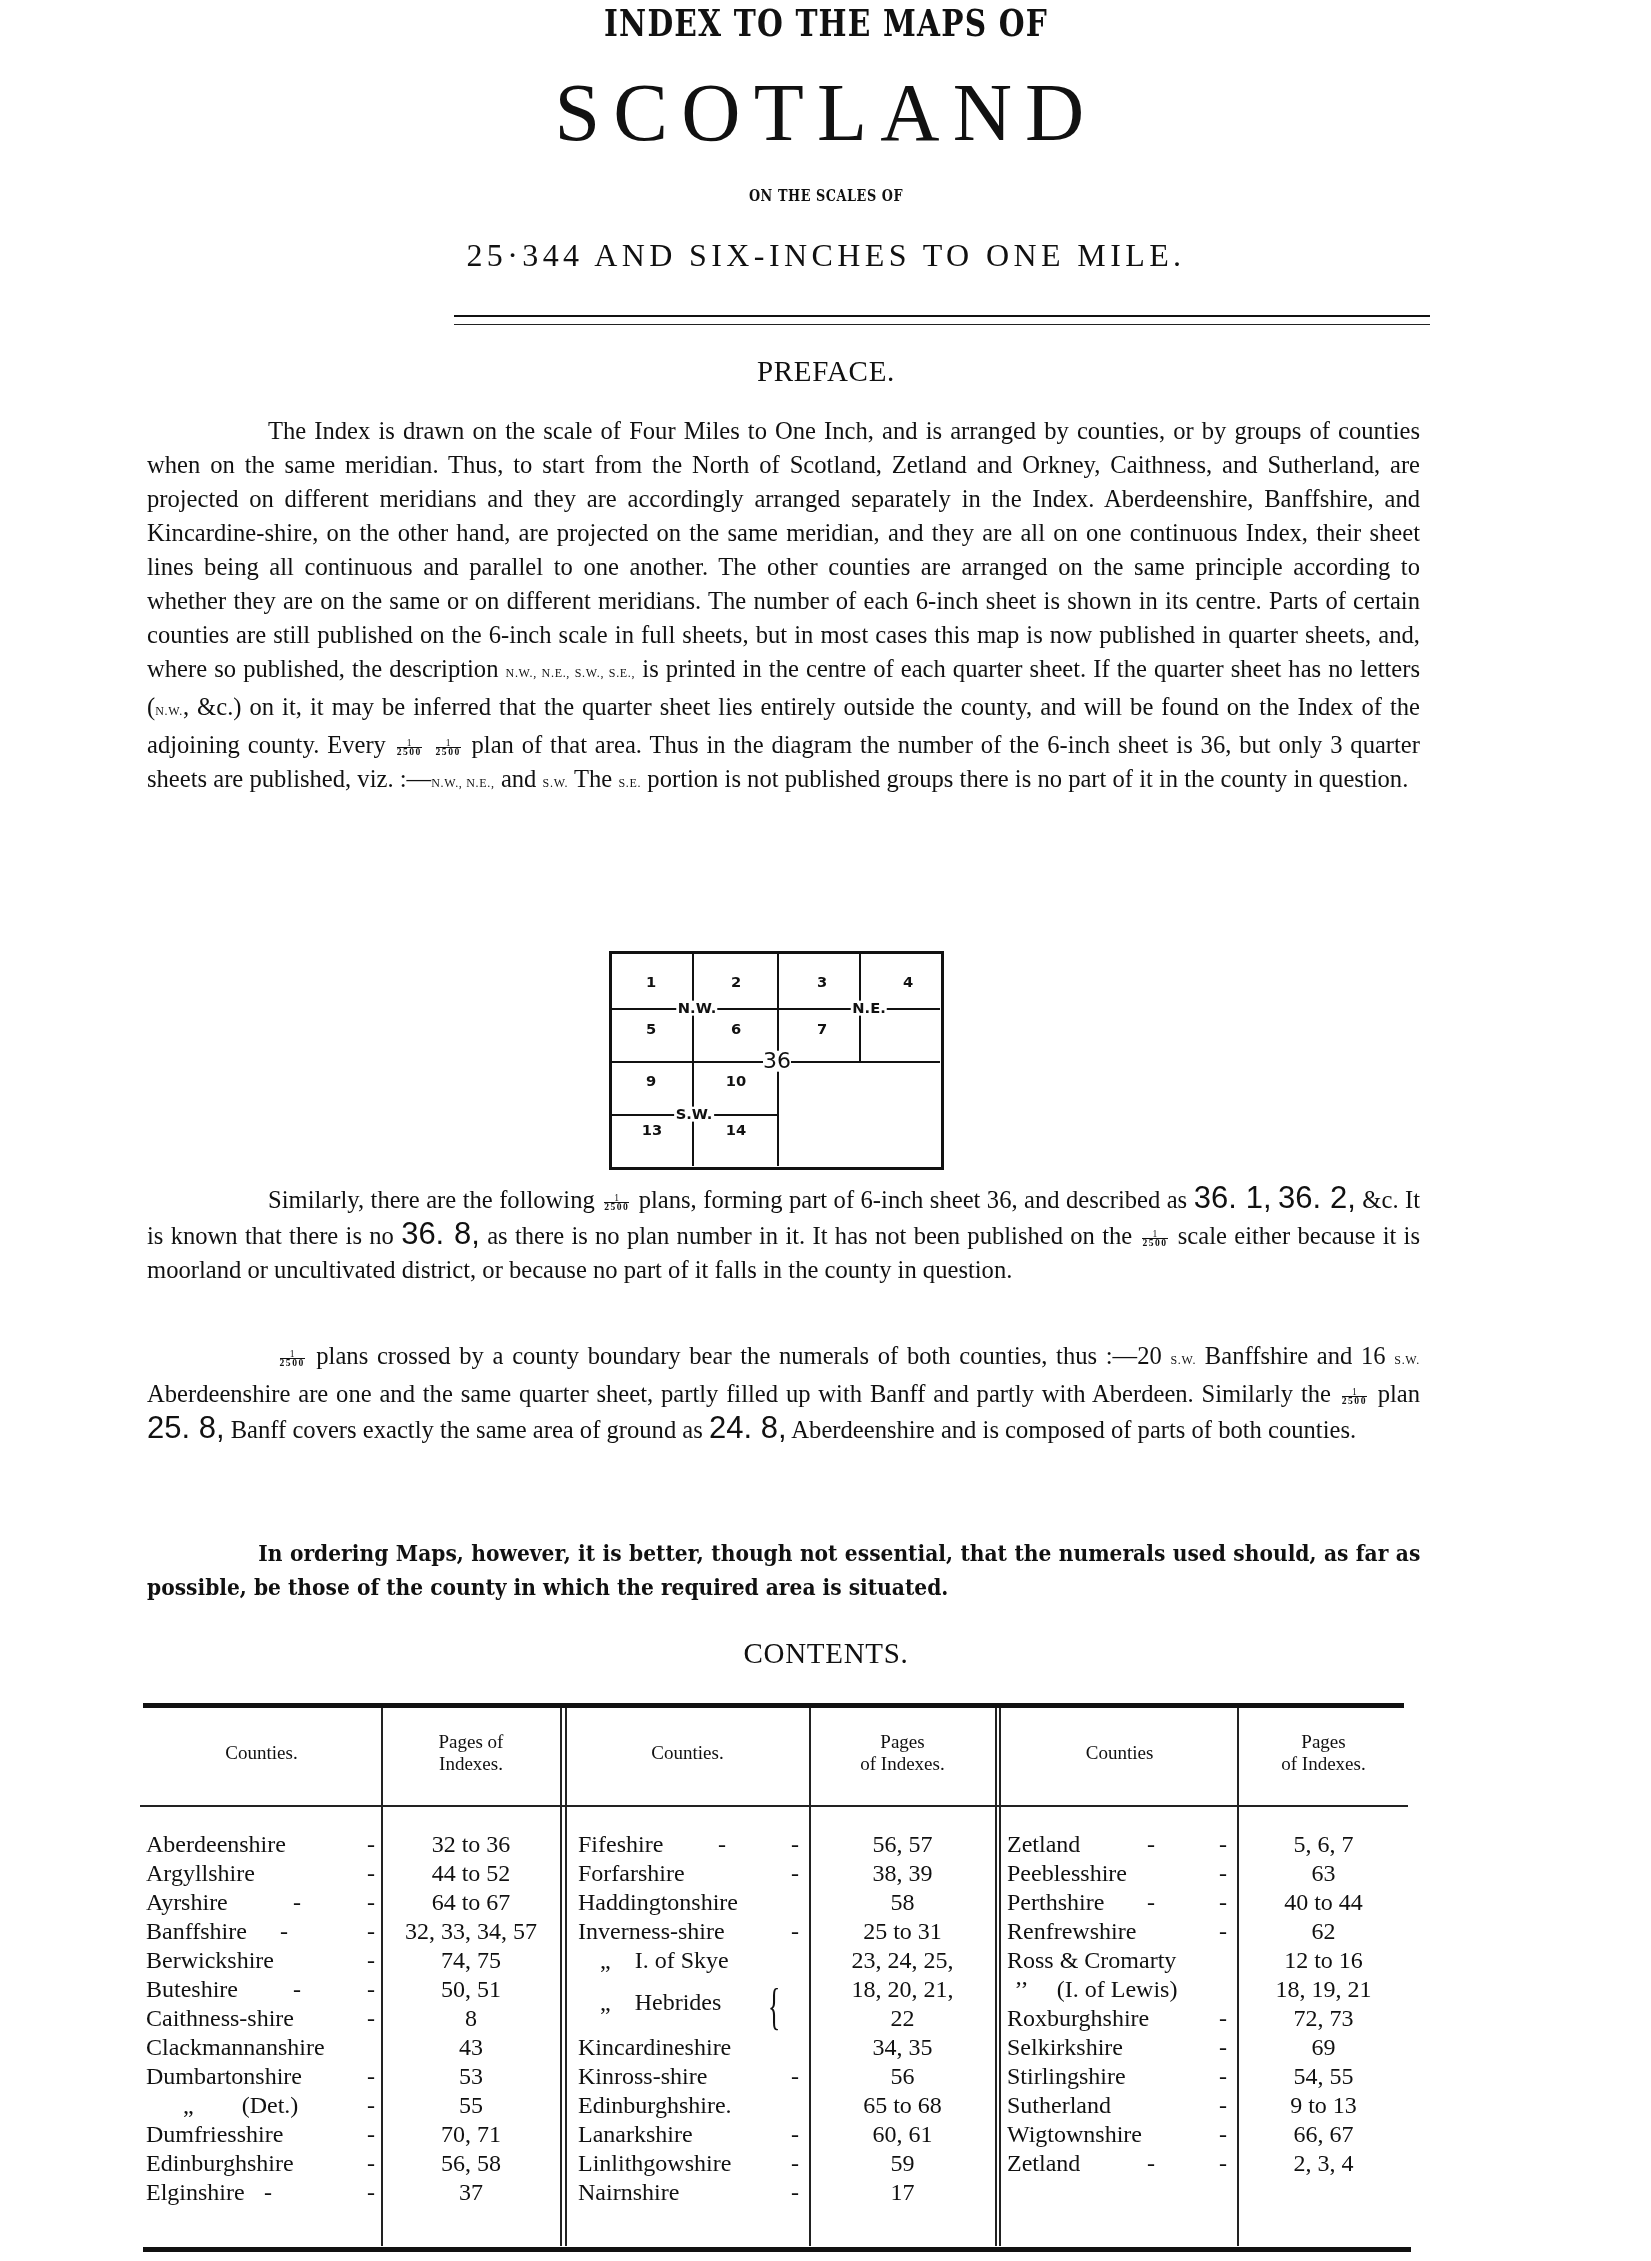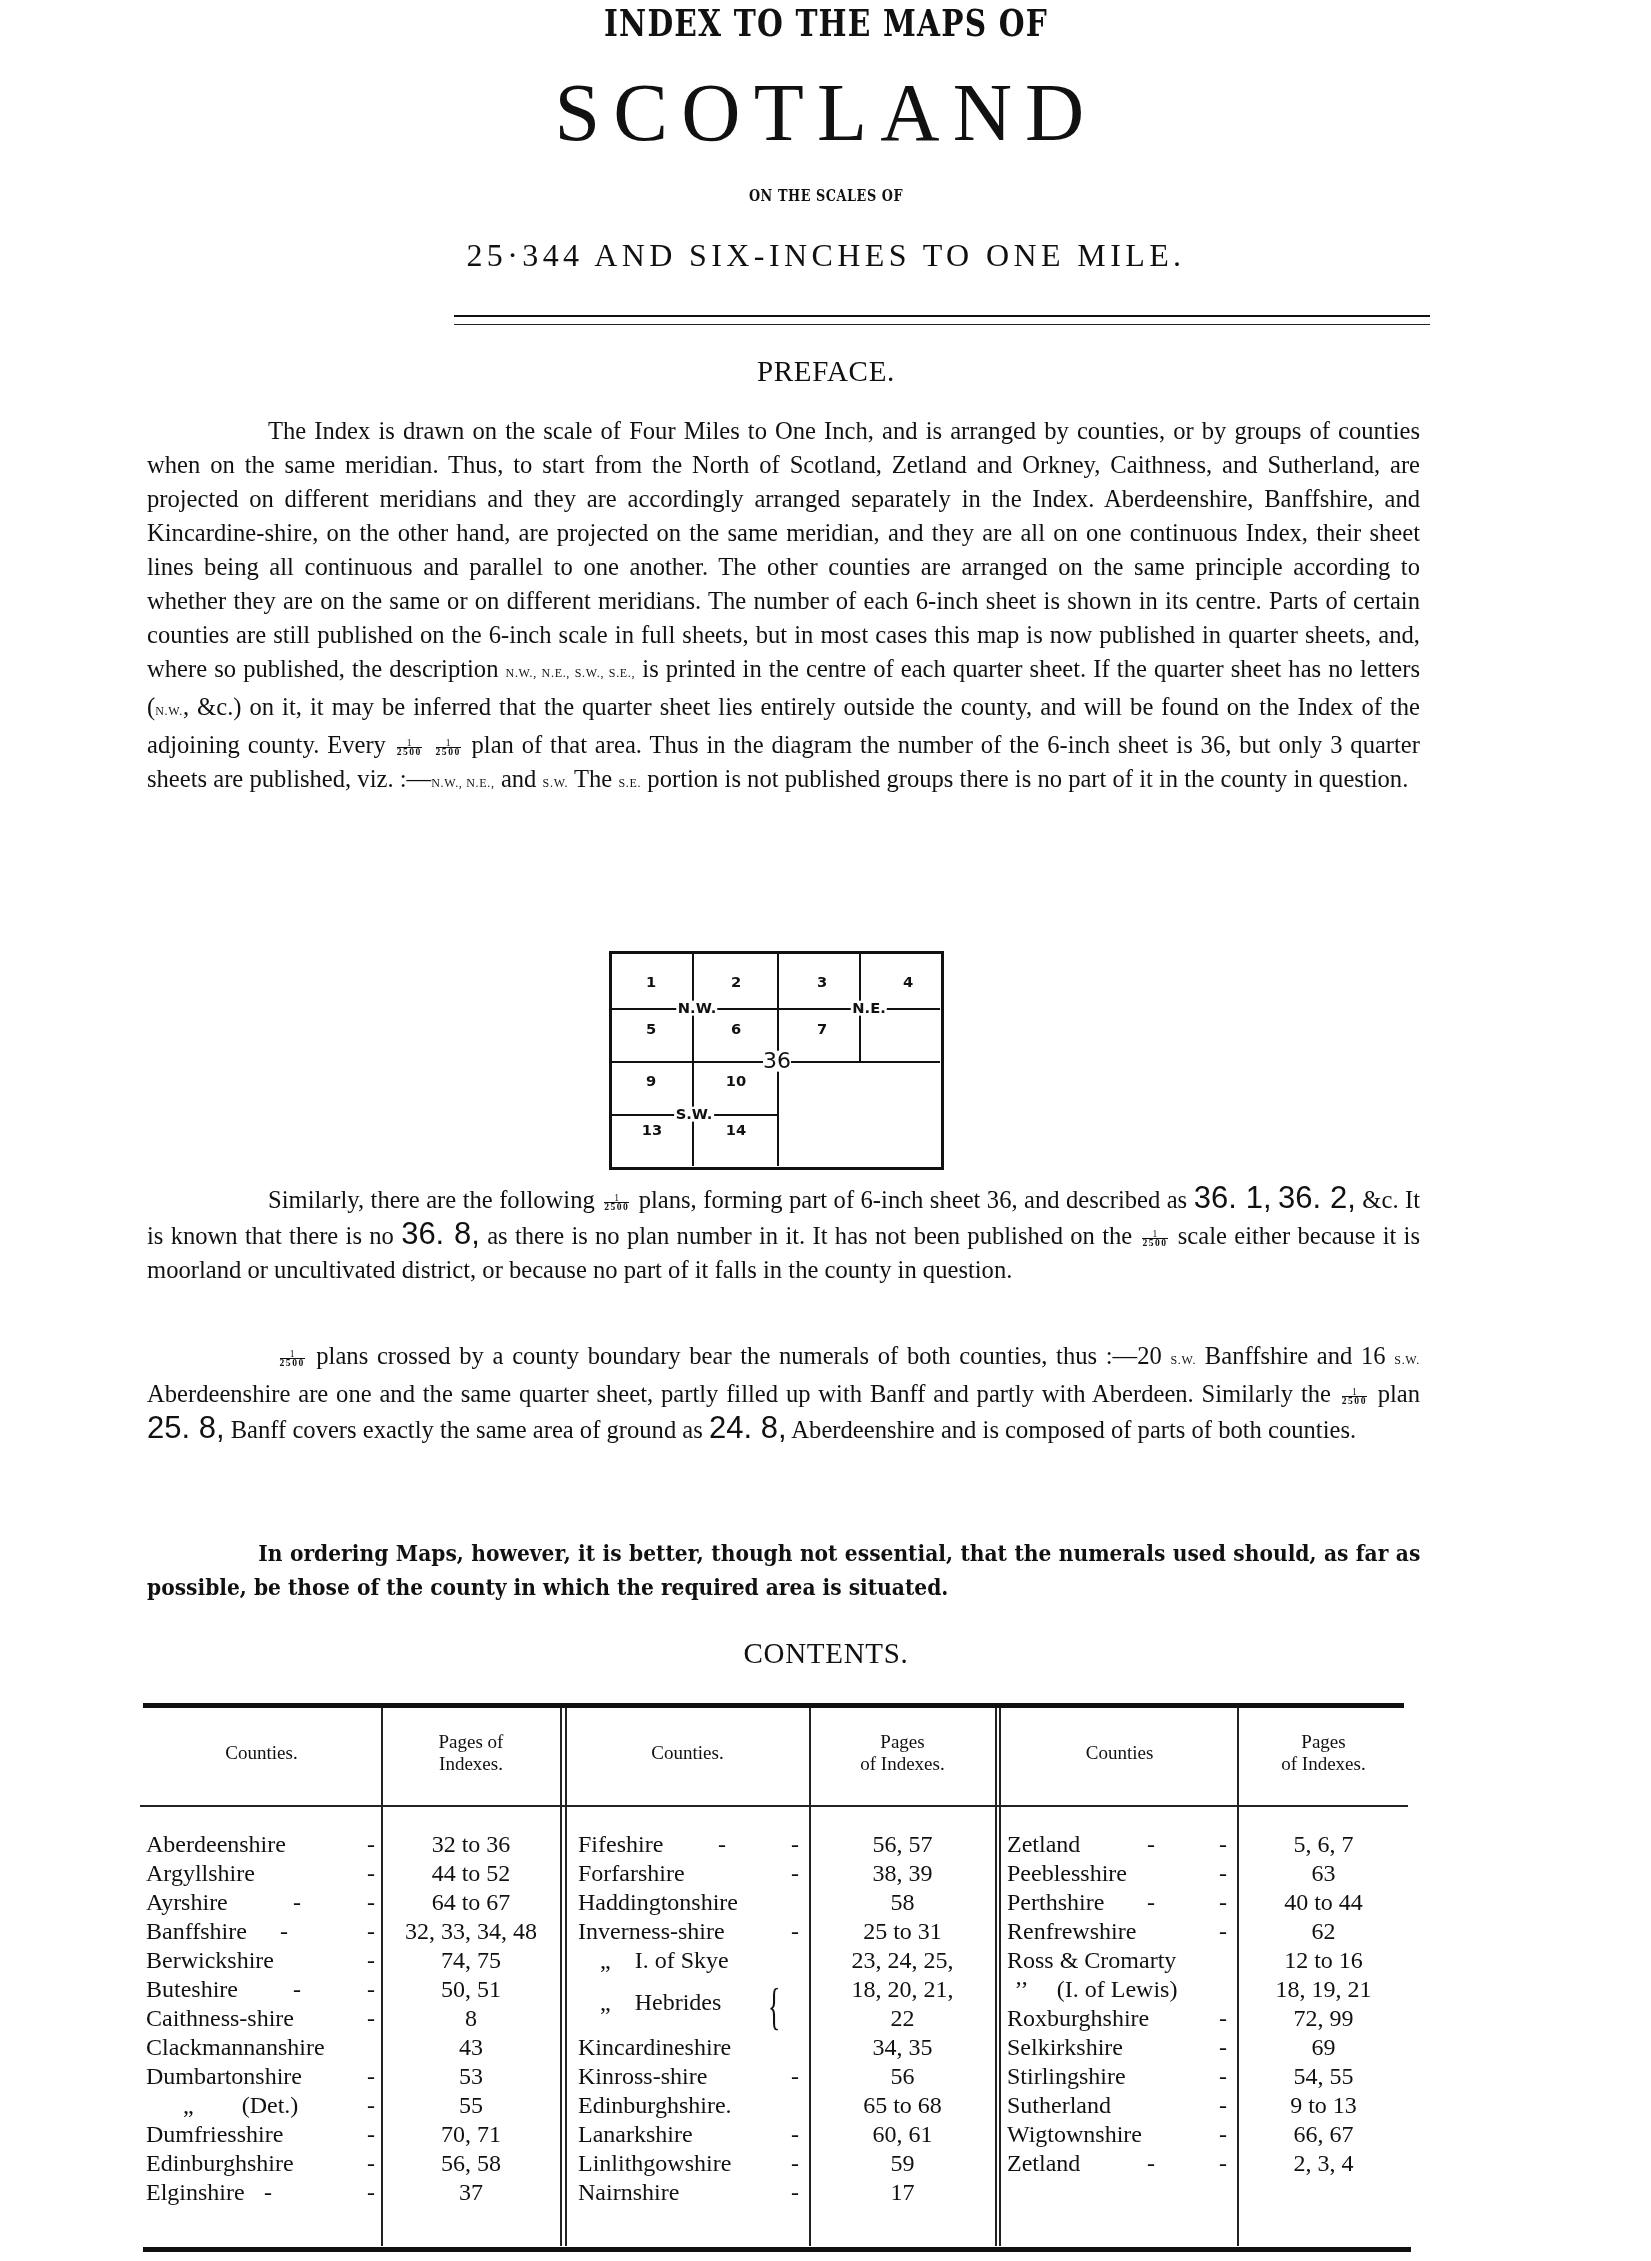"32, 33, 34, 48" div.row { text: 48 -> 57 }
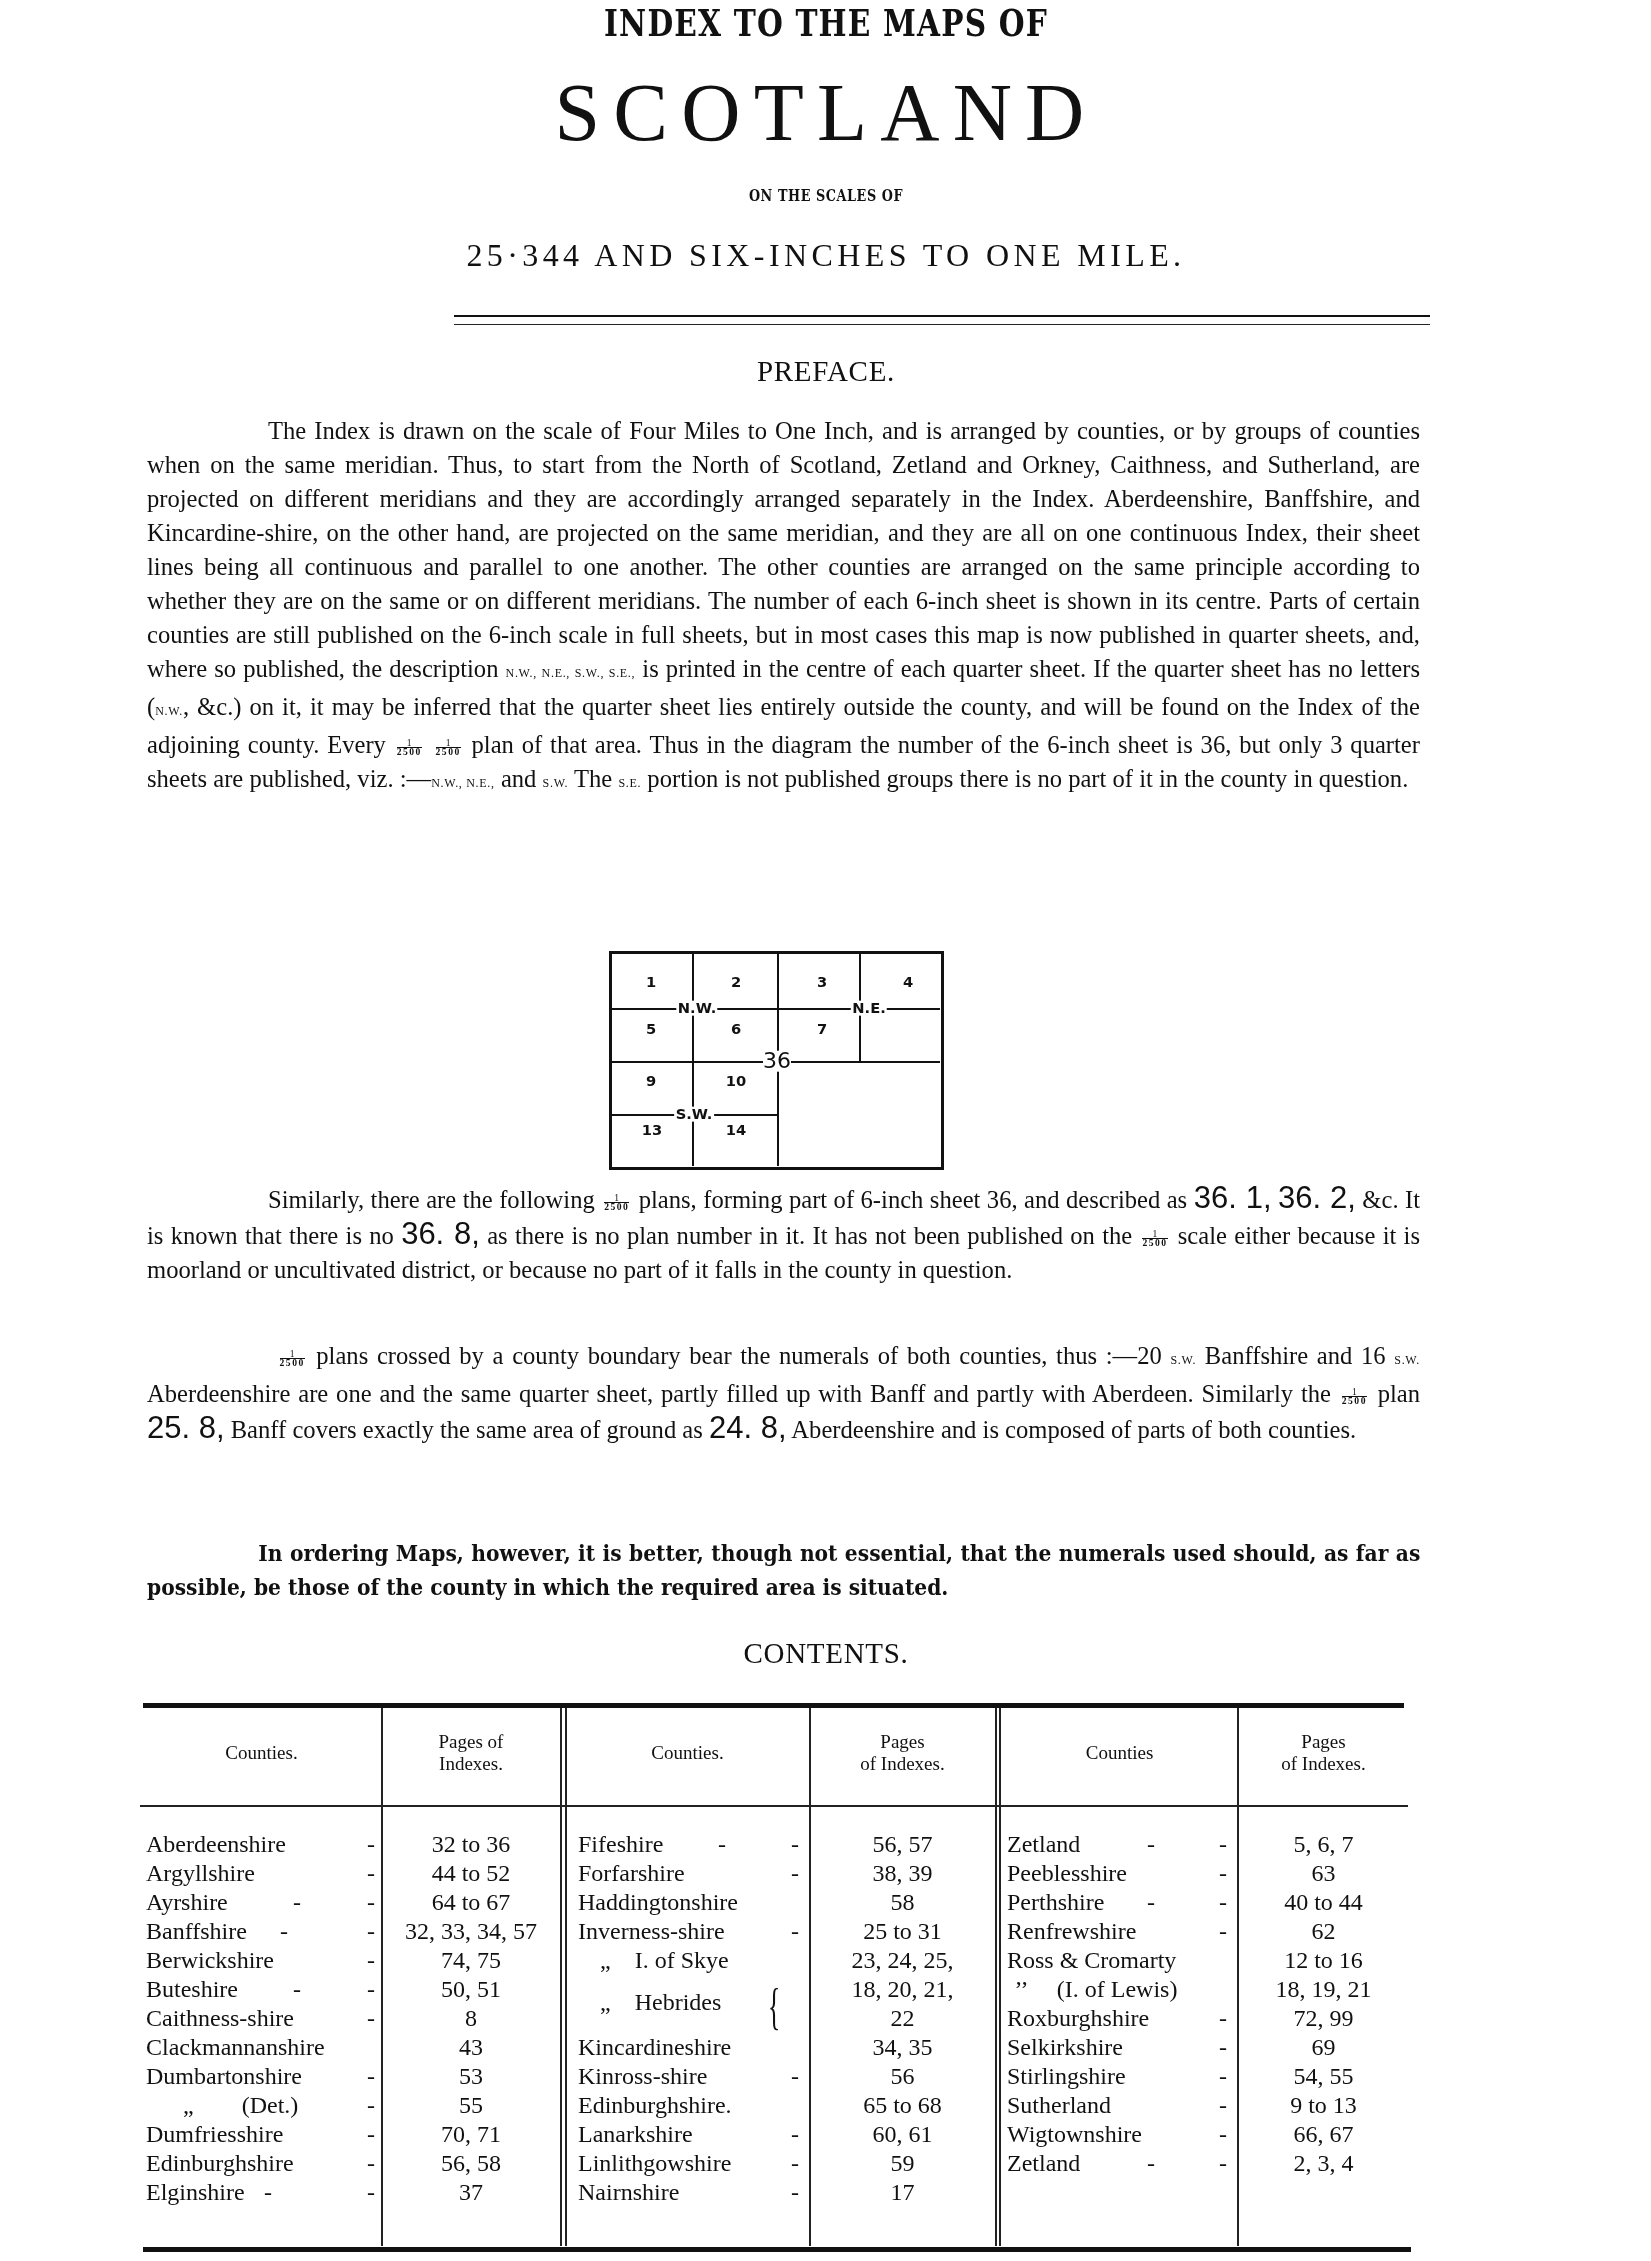"72, 99" div.row { text: 99 -> 73 }
